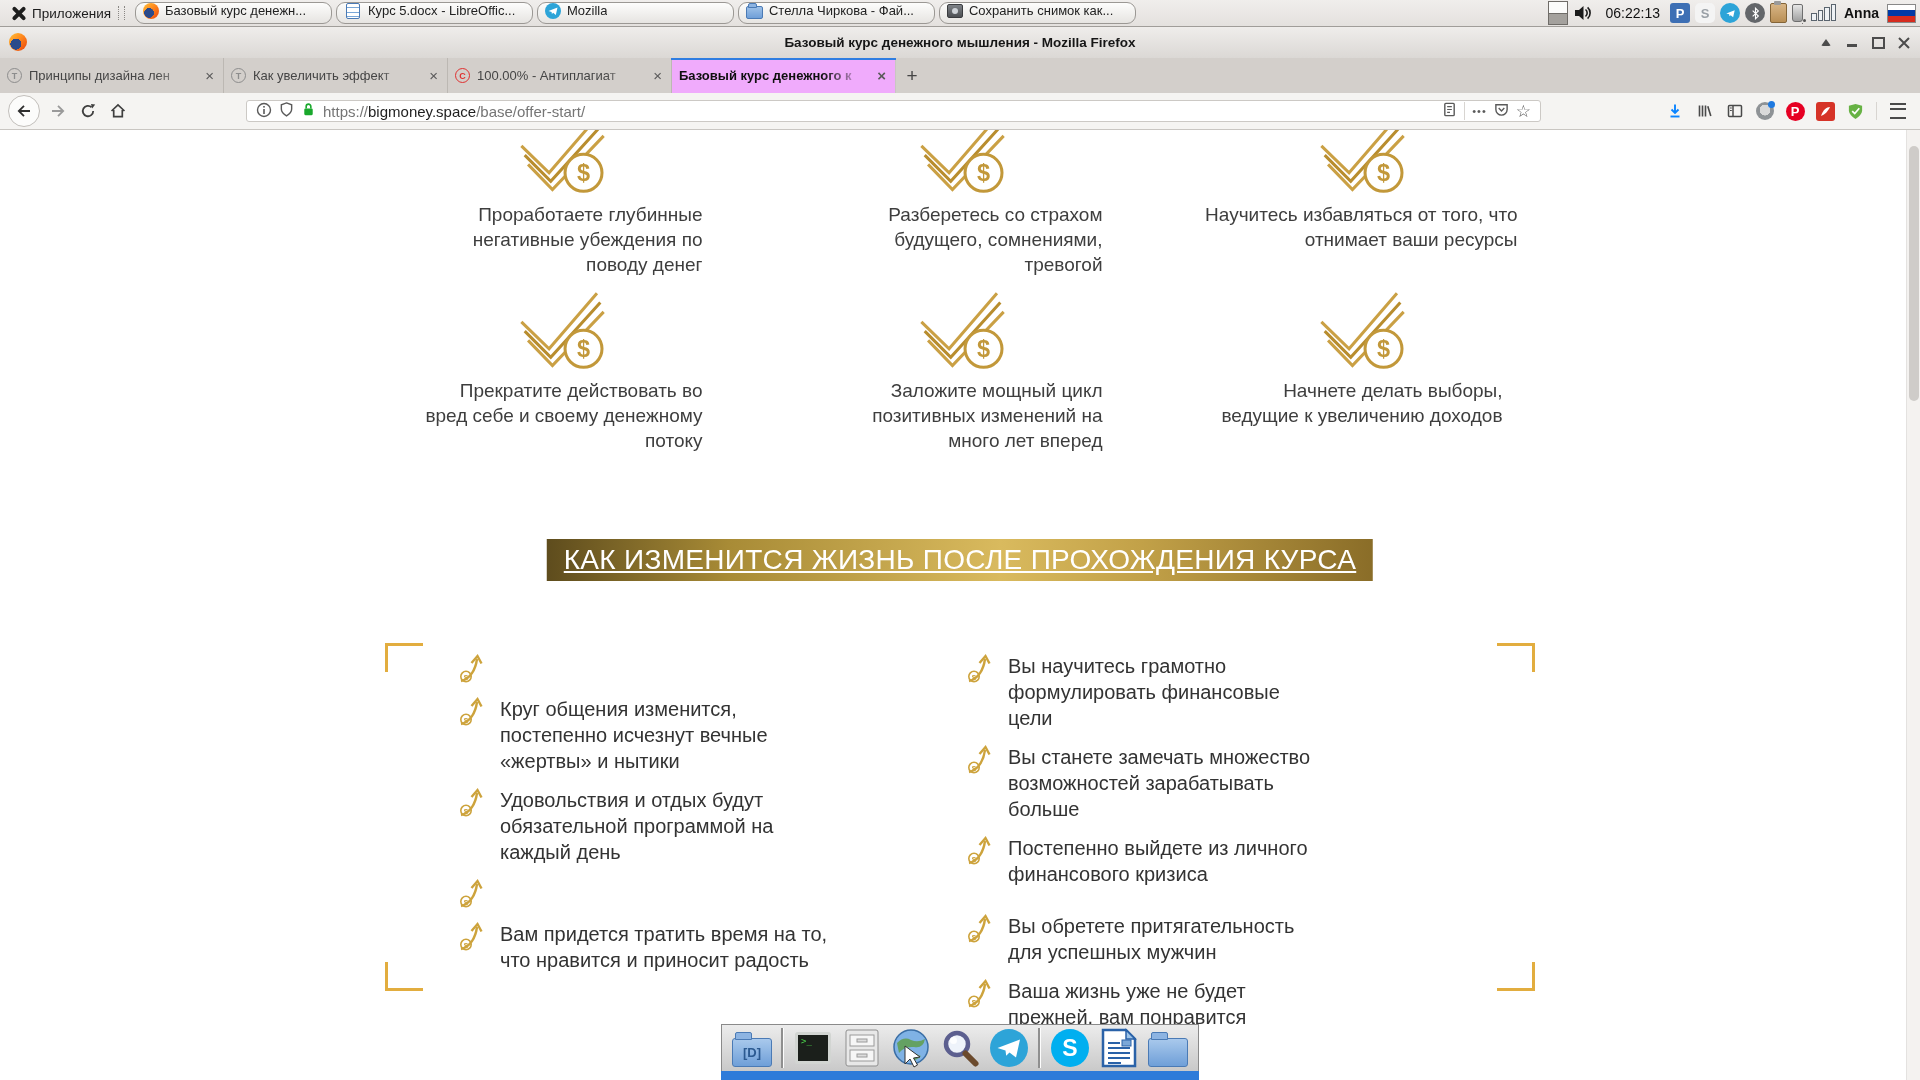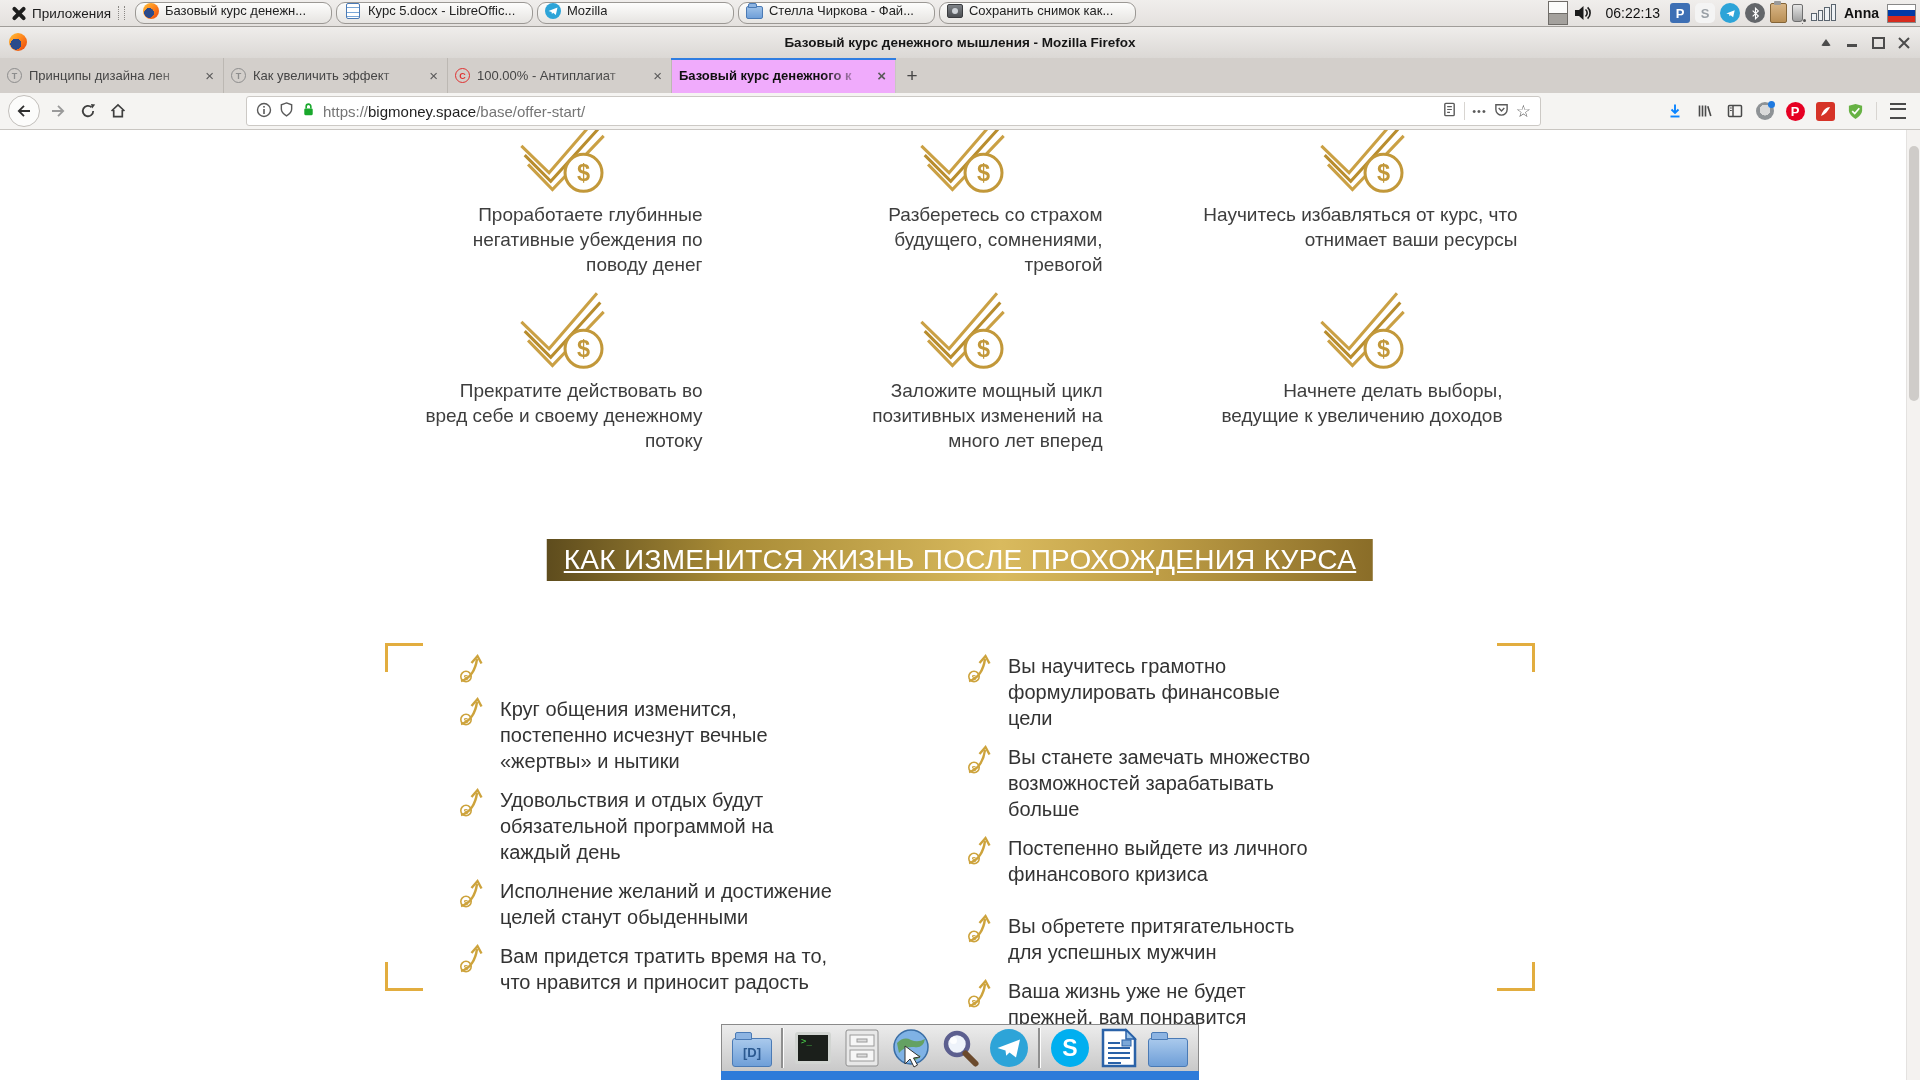"https://bigmoney.space/base/offer-start/" .urlbar { height: 30px -> 22px }
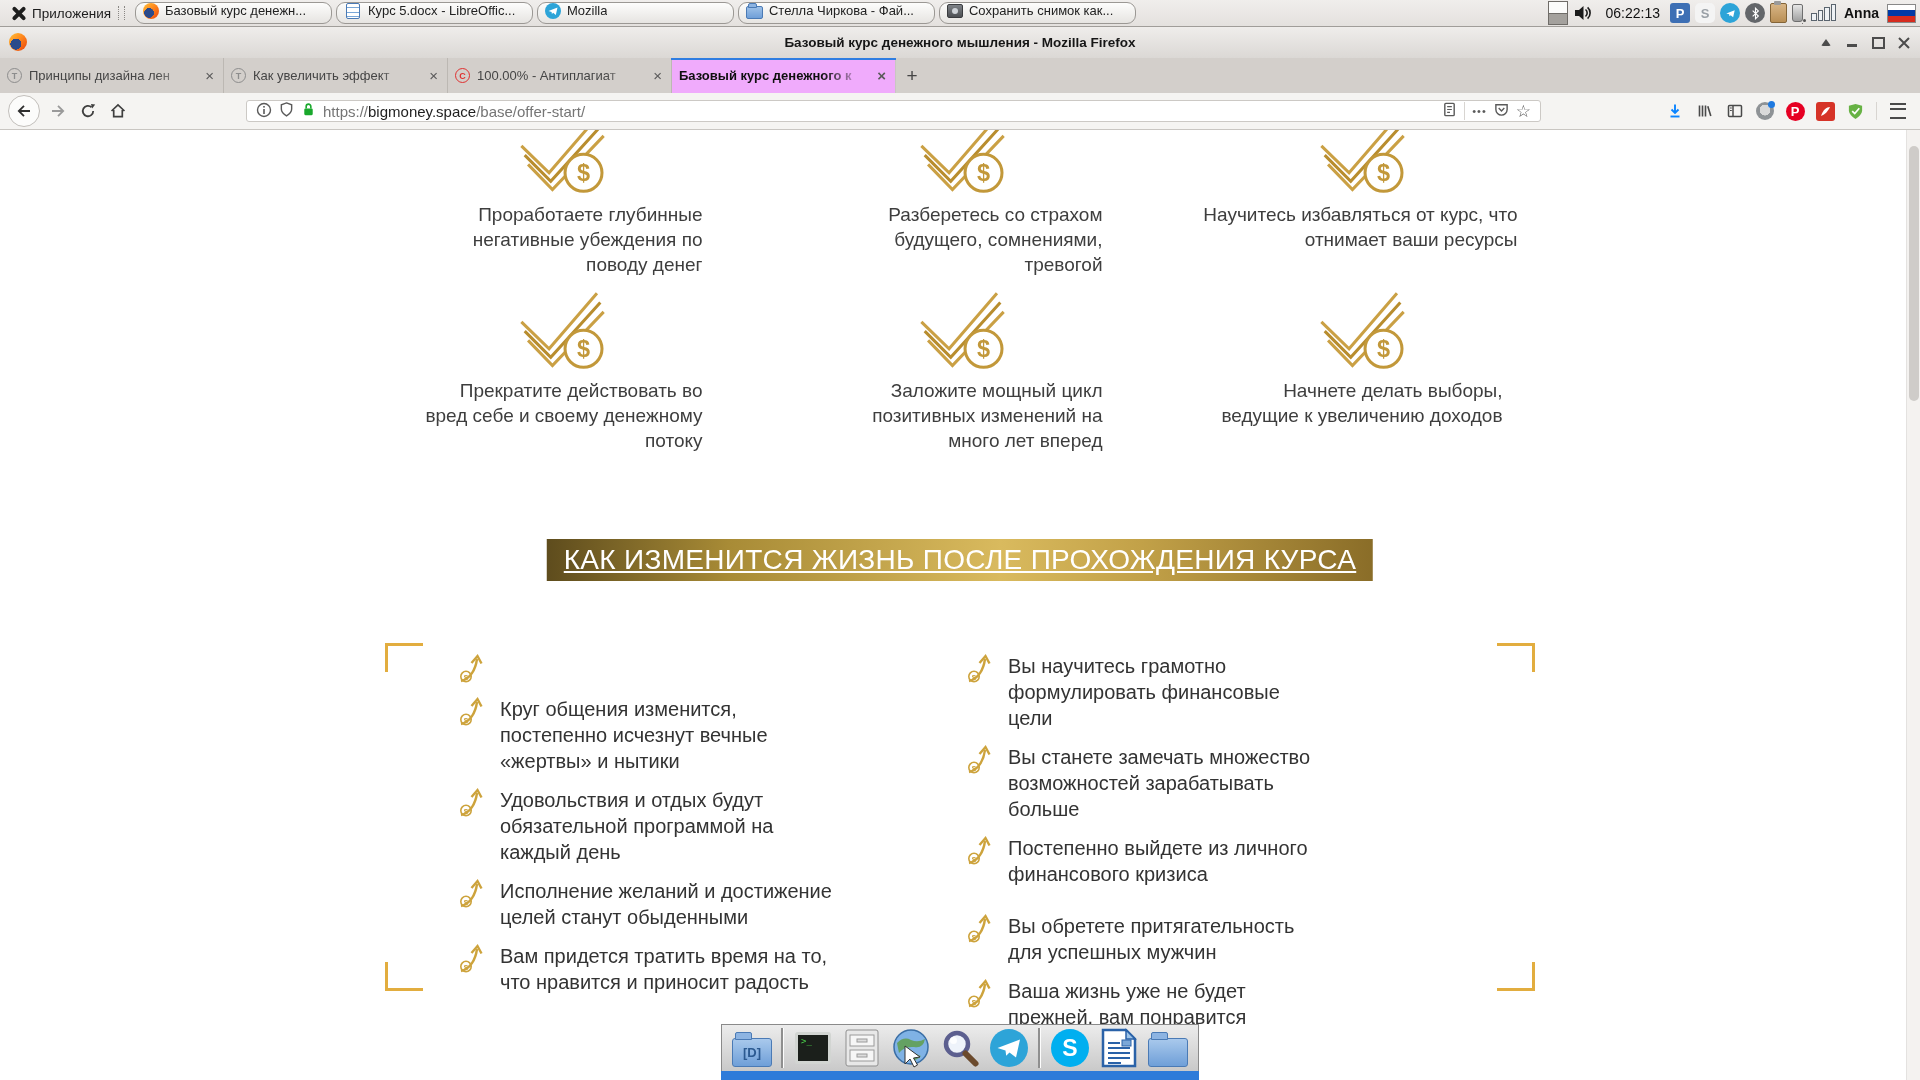"Научитесь избавляться от курс, что" div.btext { text: курс -> того }
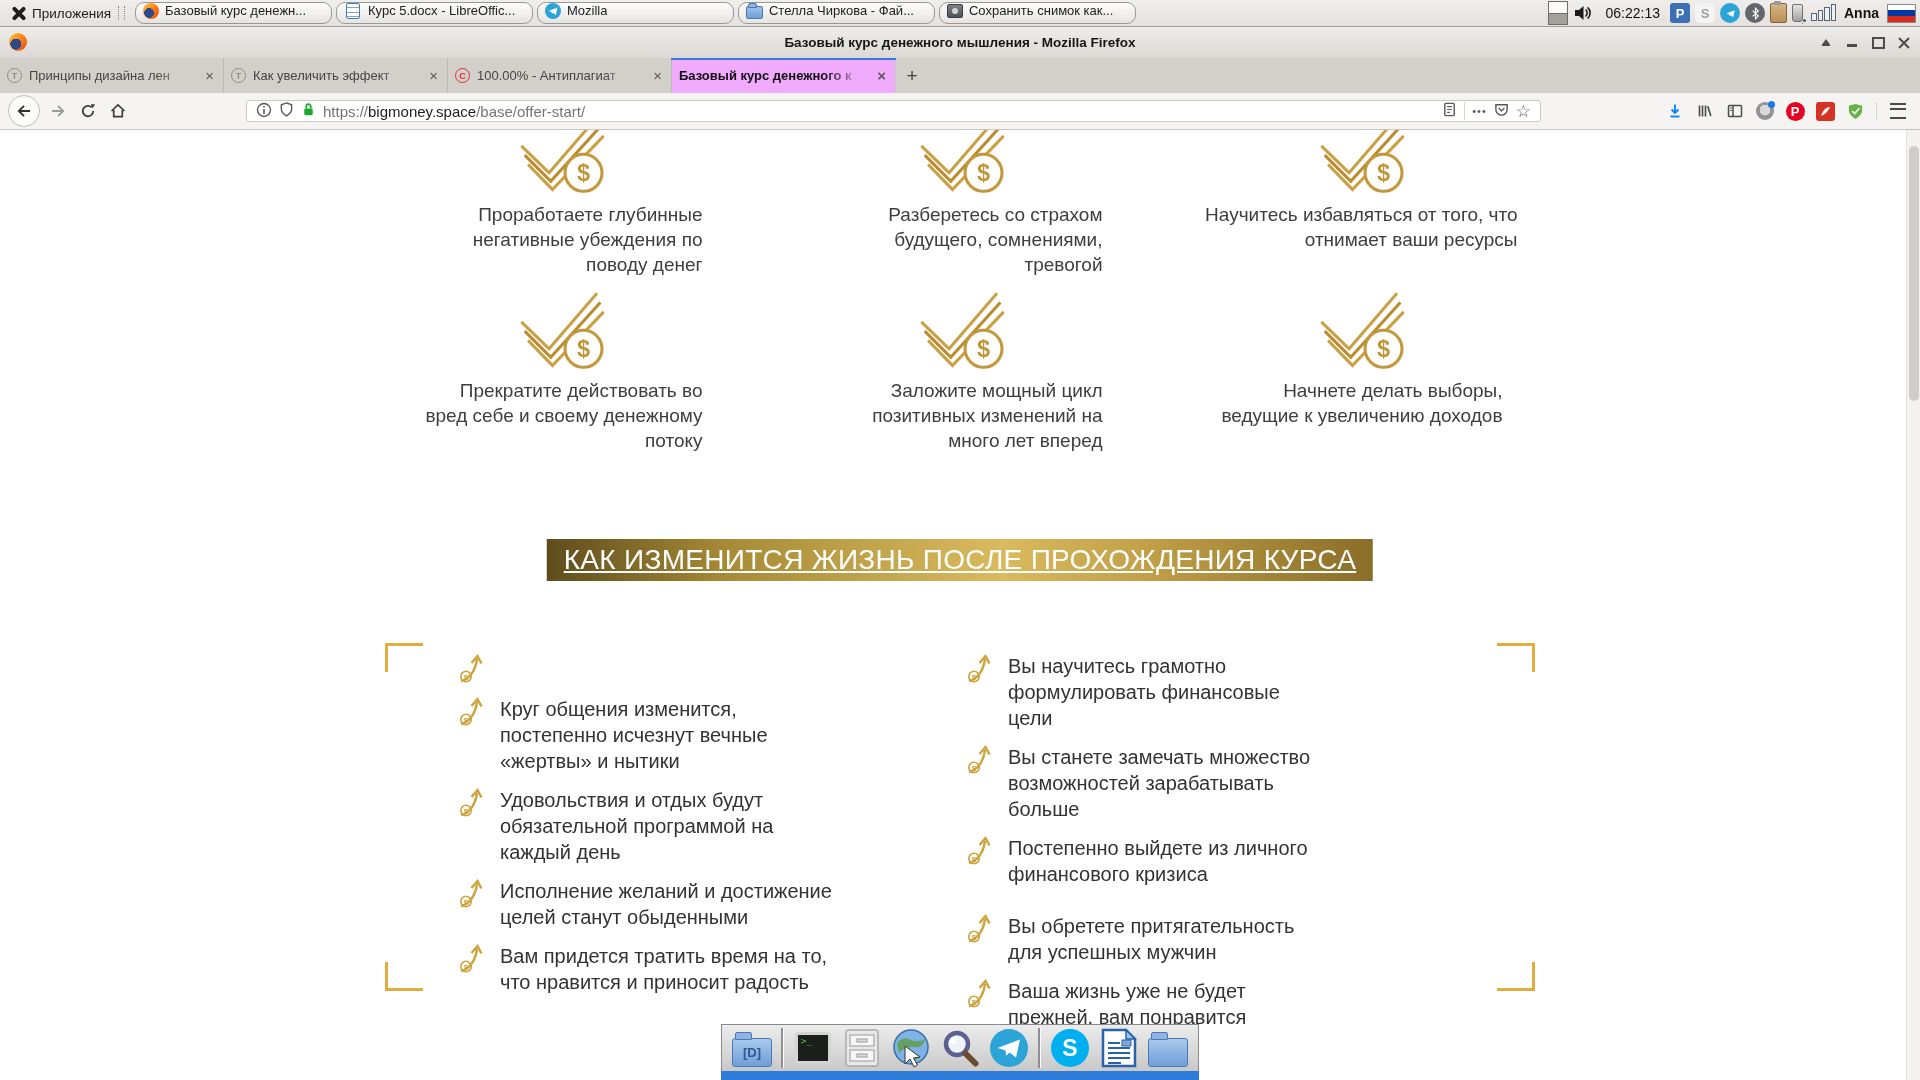"Исполнение желаний и достижение целей" span { html: <span>Исполнение желаний и достижение целей станут обыденными</span> -> none }
